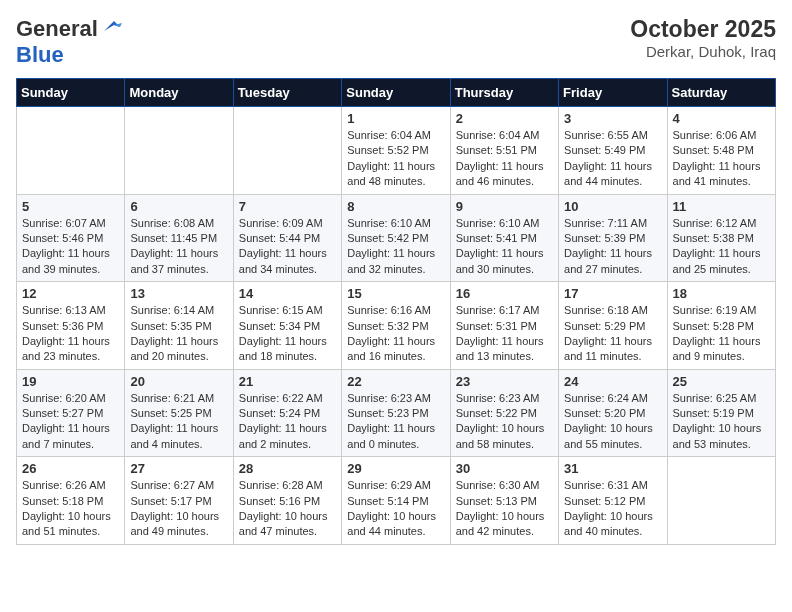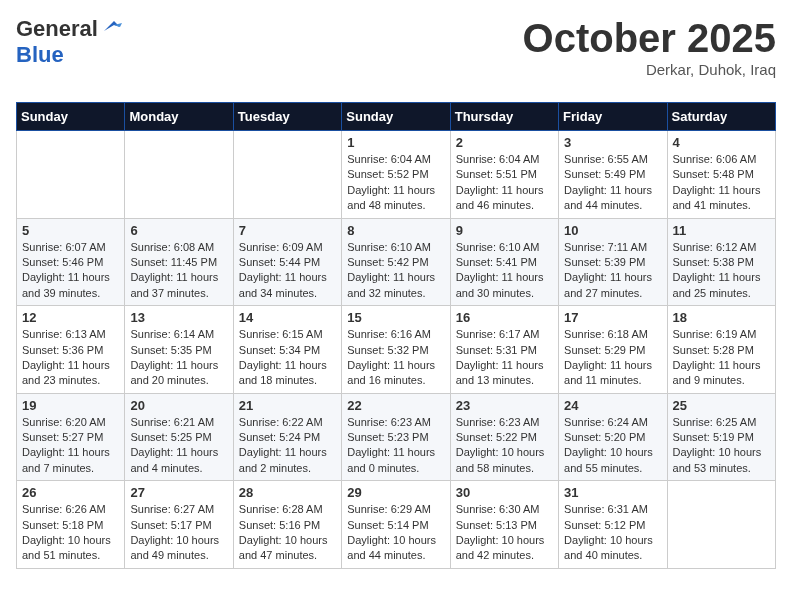"General" .header { margin-bottom: 24px -> 10px }
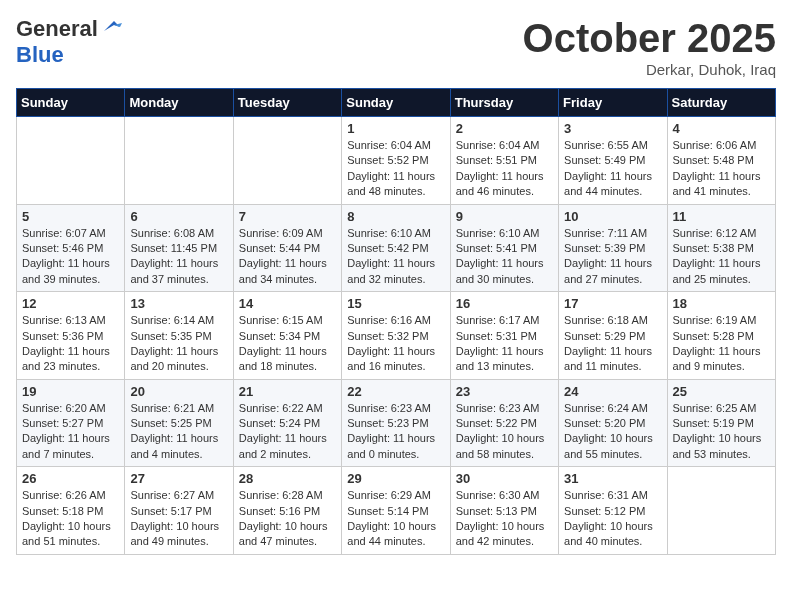"October 2025" .month-title { font-size: 40px -> 23px }
